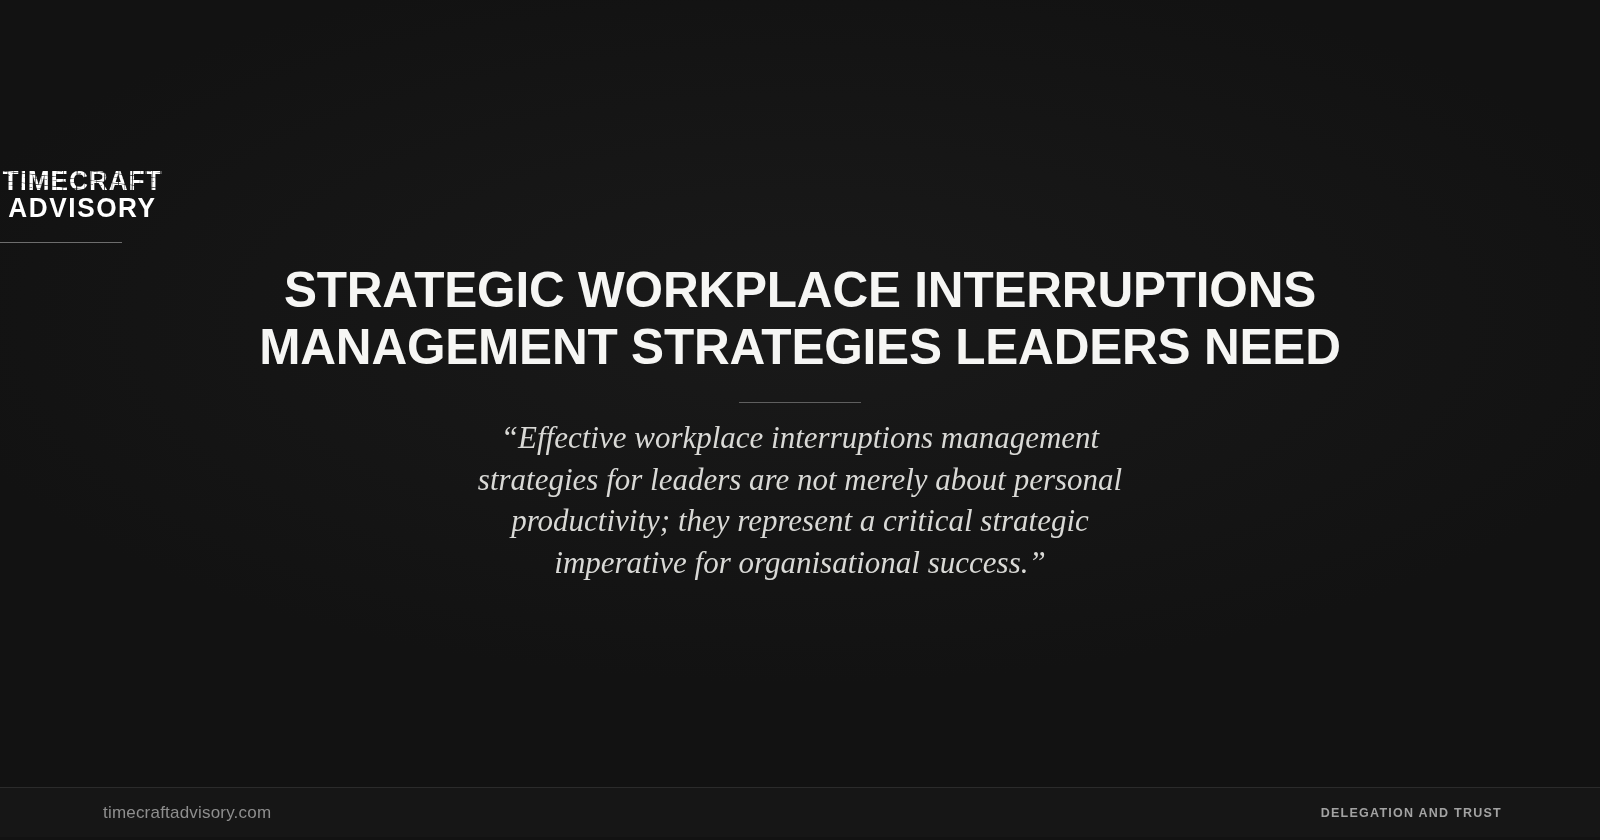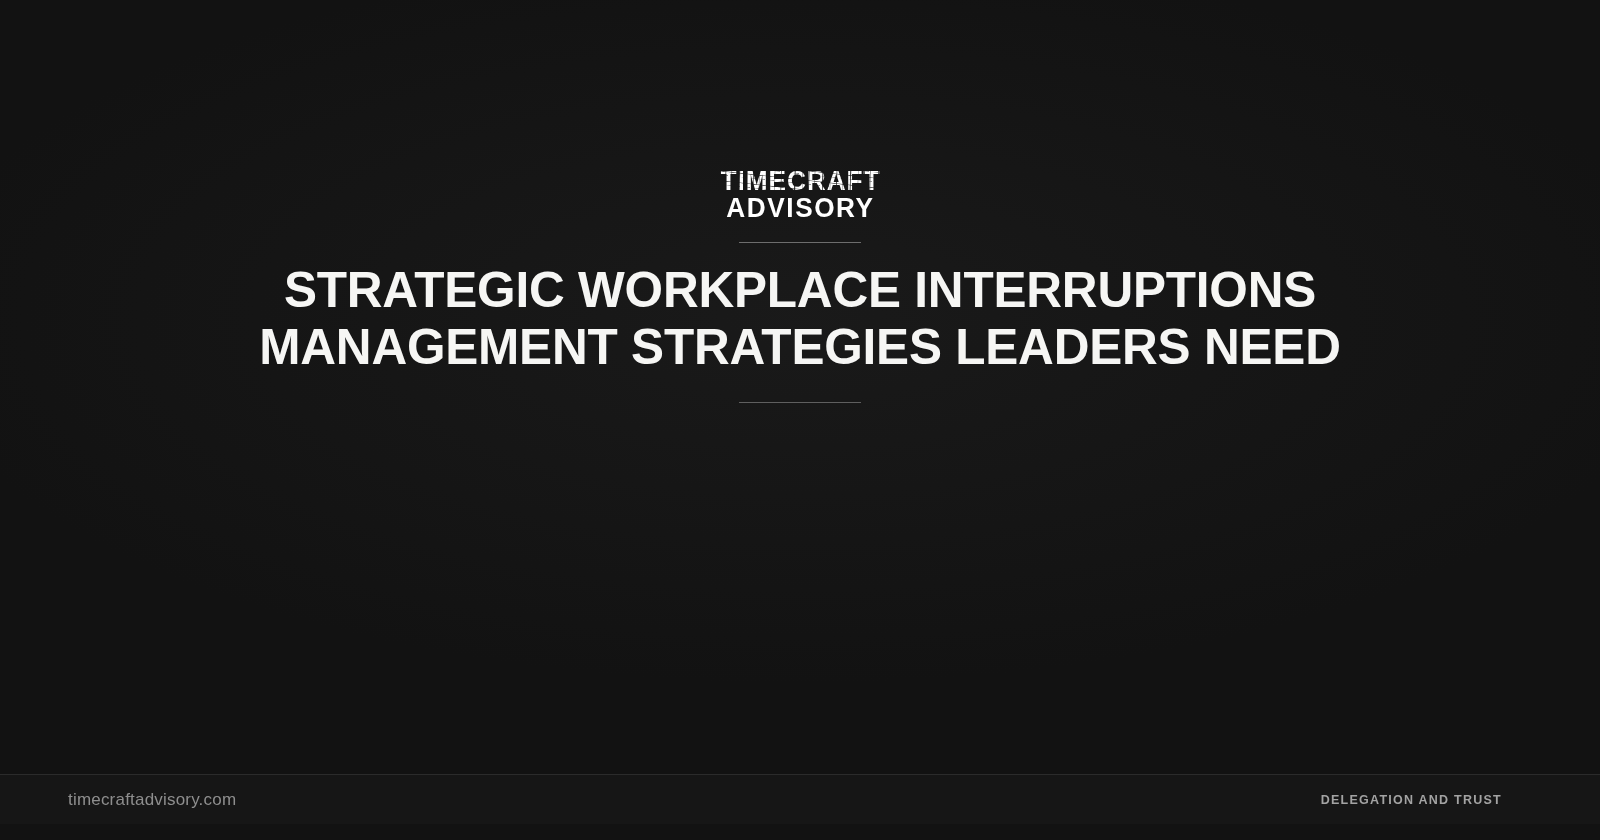"TIMECRAFT" .logo-block { align-items: center -> flex-start }
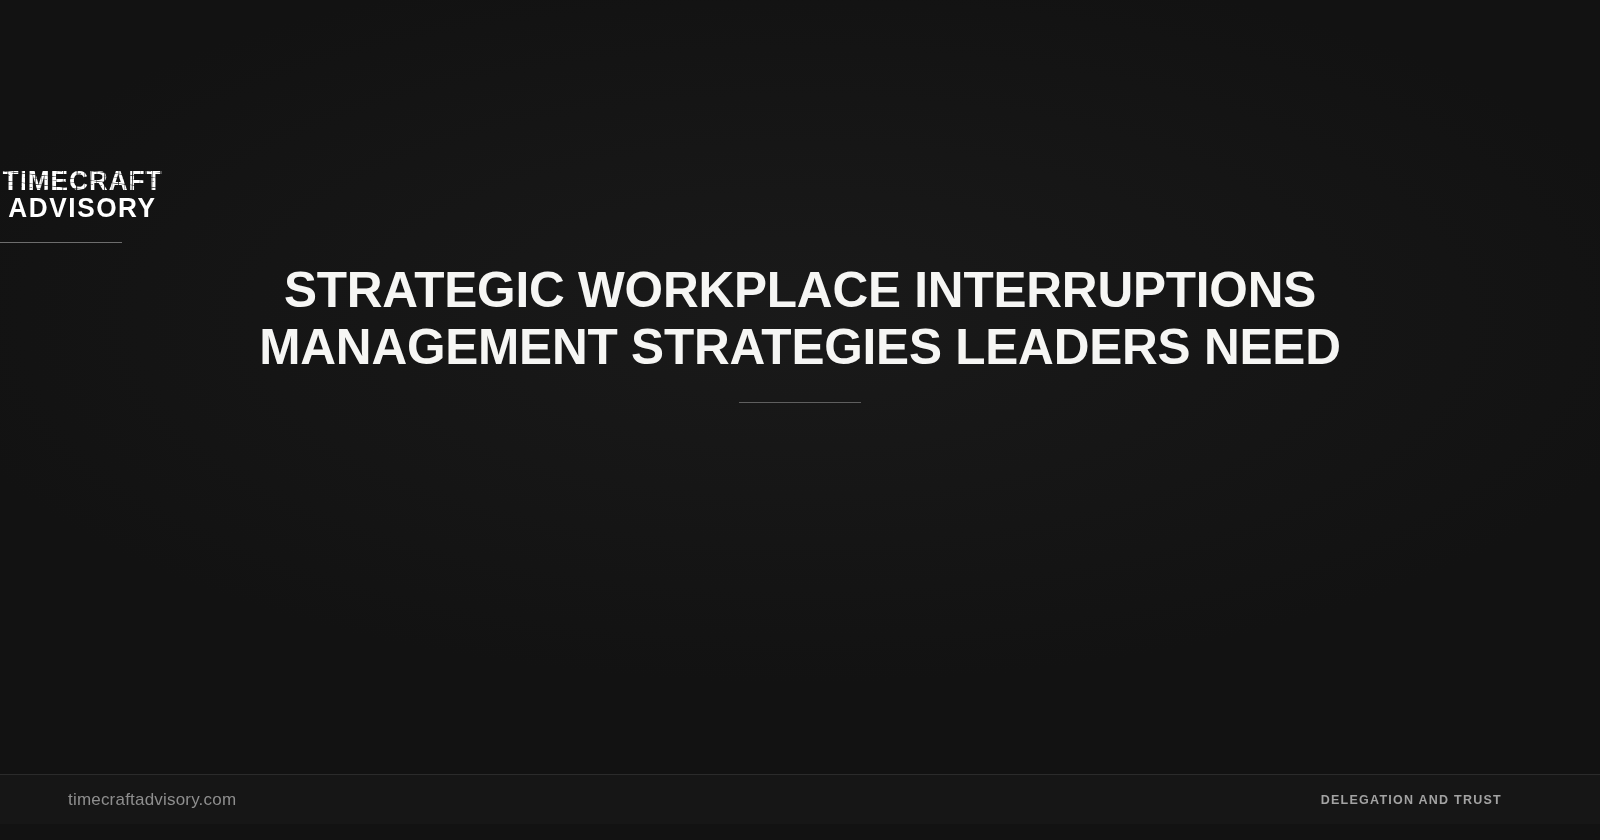"“Effective workplace interruptions" blockquote.quote { html: none -> <blockquote>“Effective workplace interruptions management strategies for leaders are not merely about personal productivity; they represent a critical strategic imperative for organisational success.”</blockquote> }
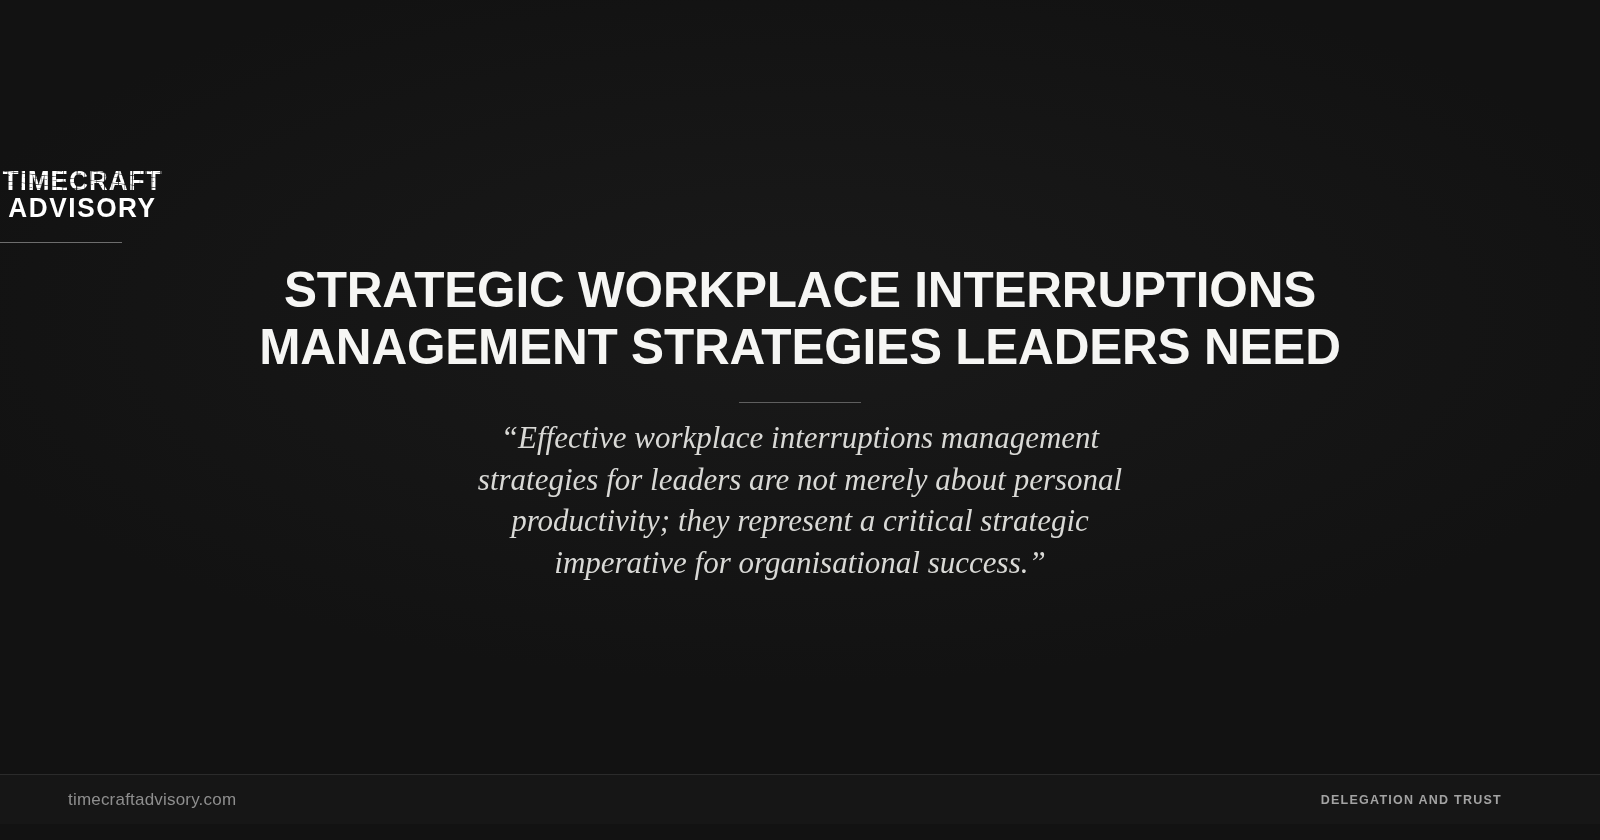"timecraftadvisory.com" .footer { bottom: 16px -> 3px; padding: 0 98px 0 68px -> 0 98px 0 103px }
